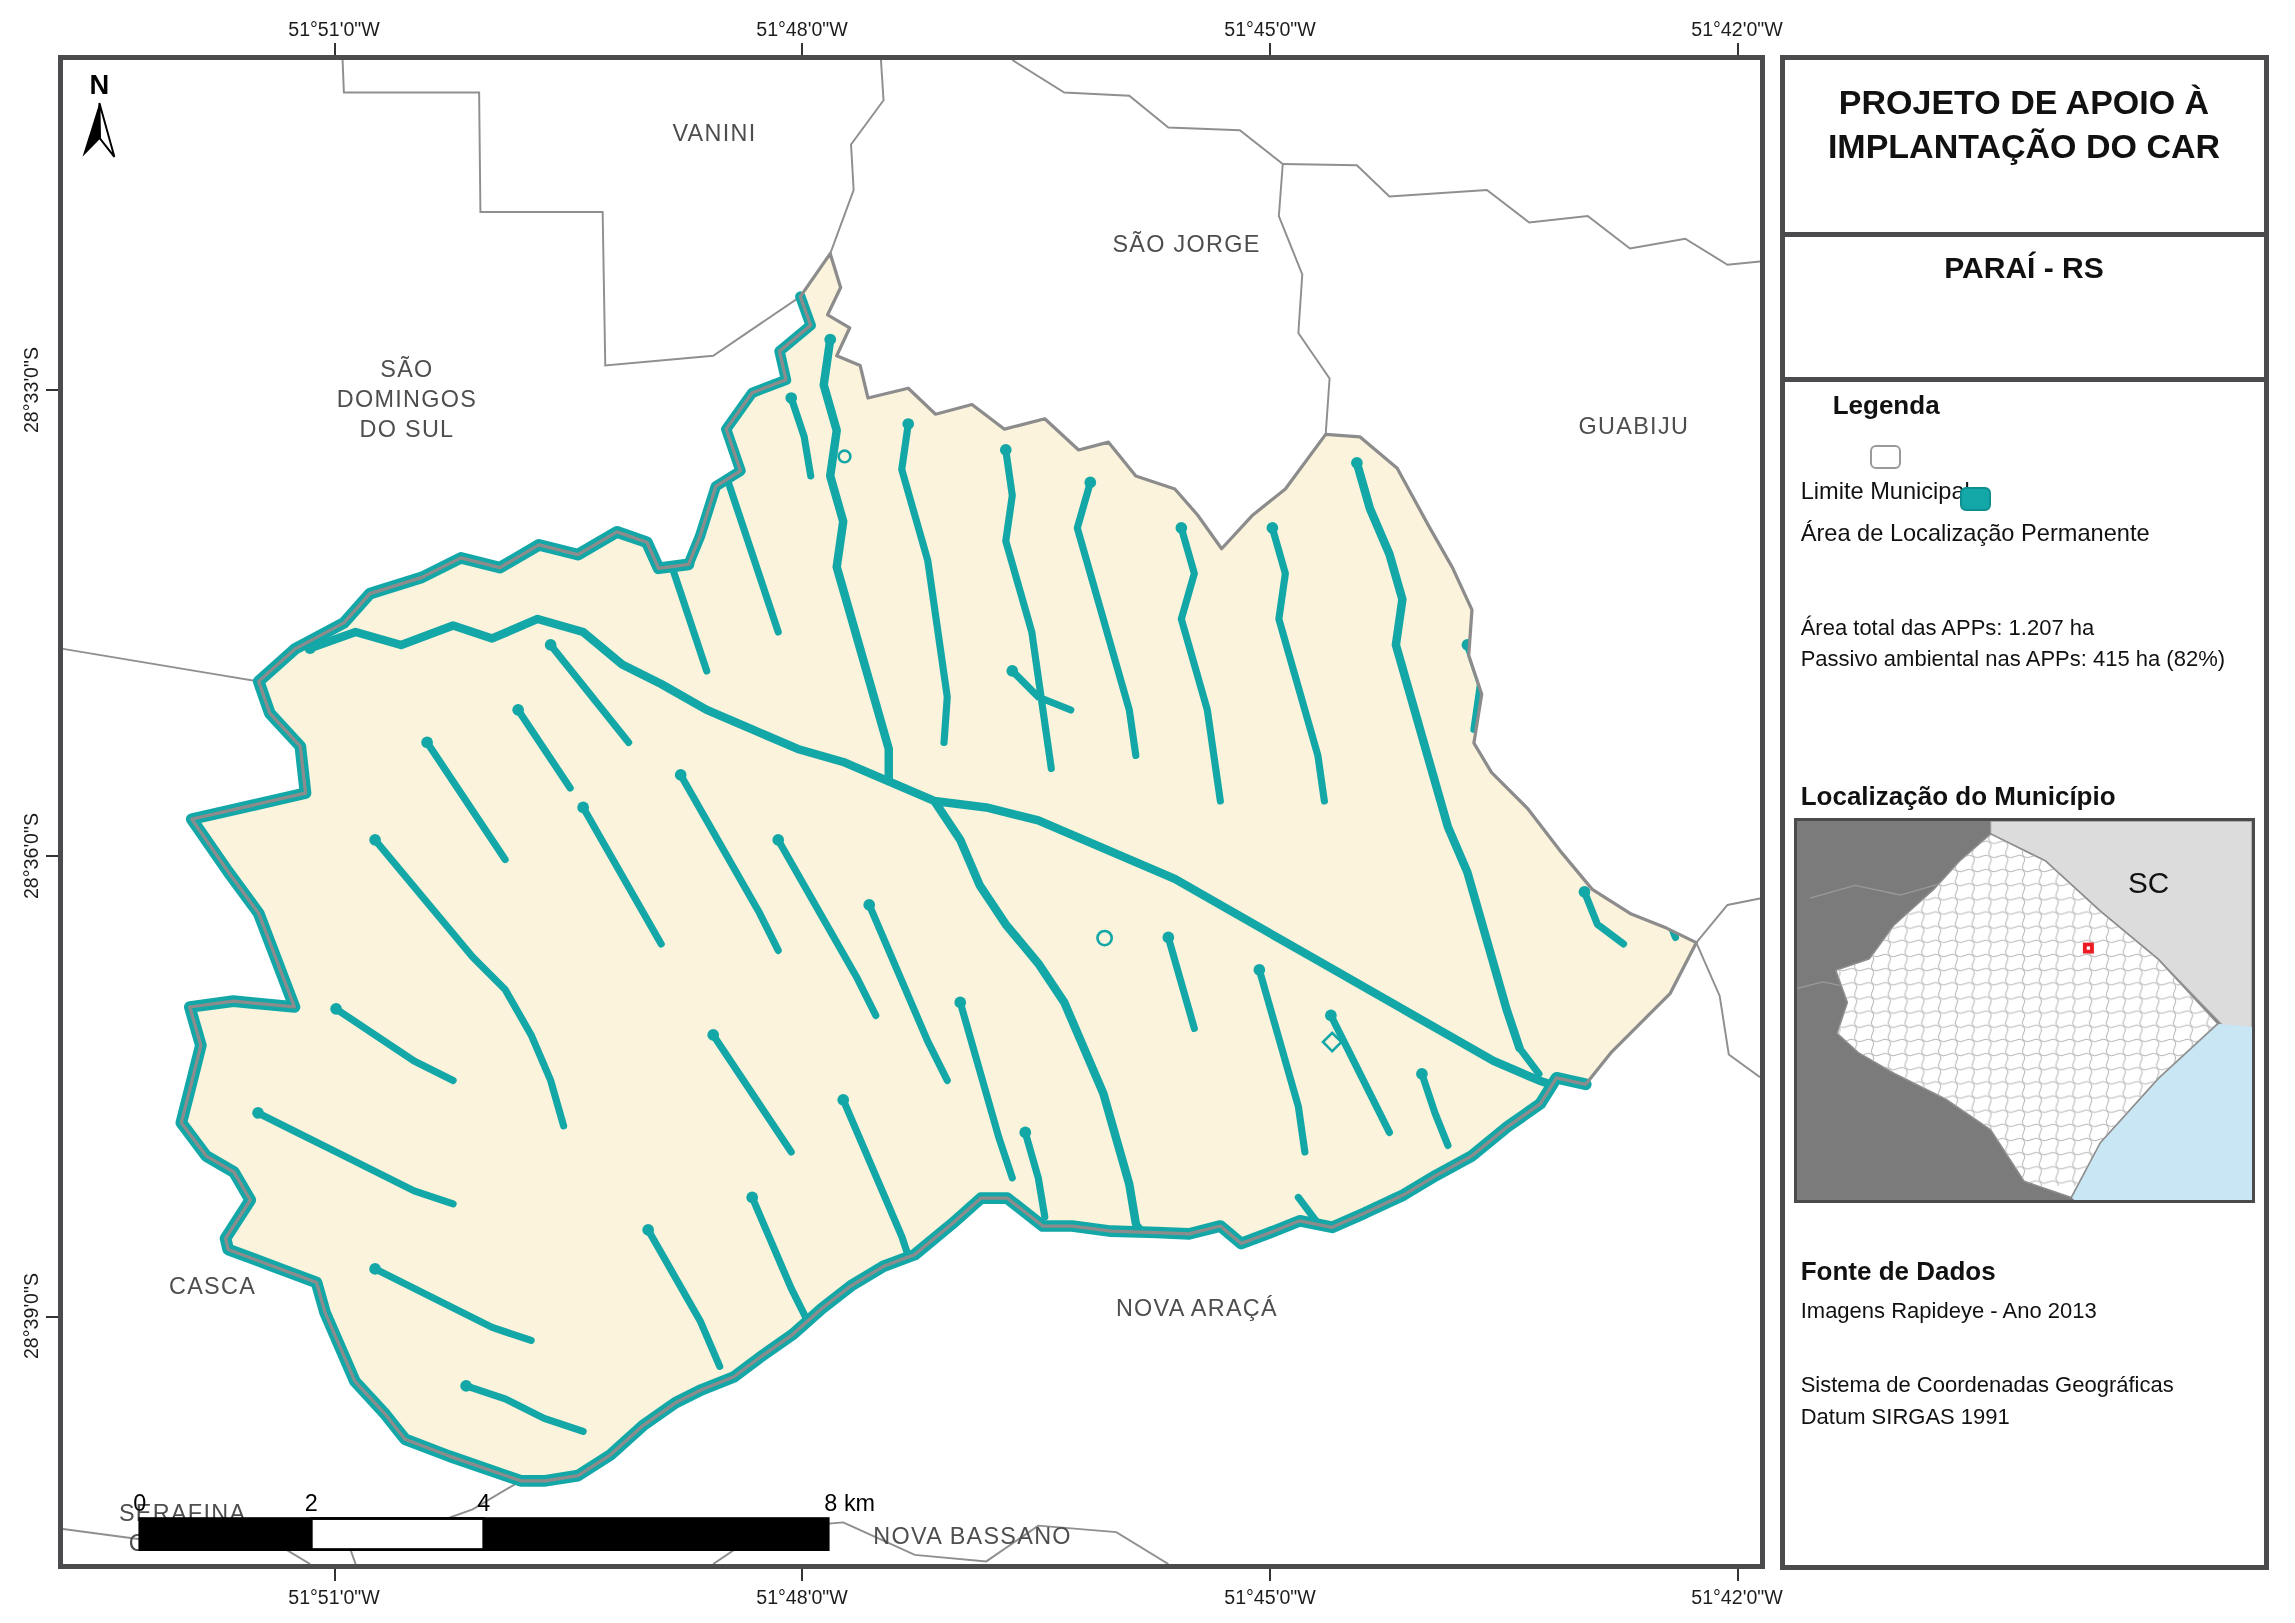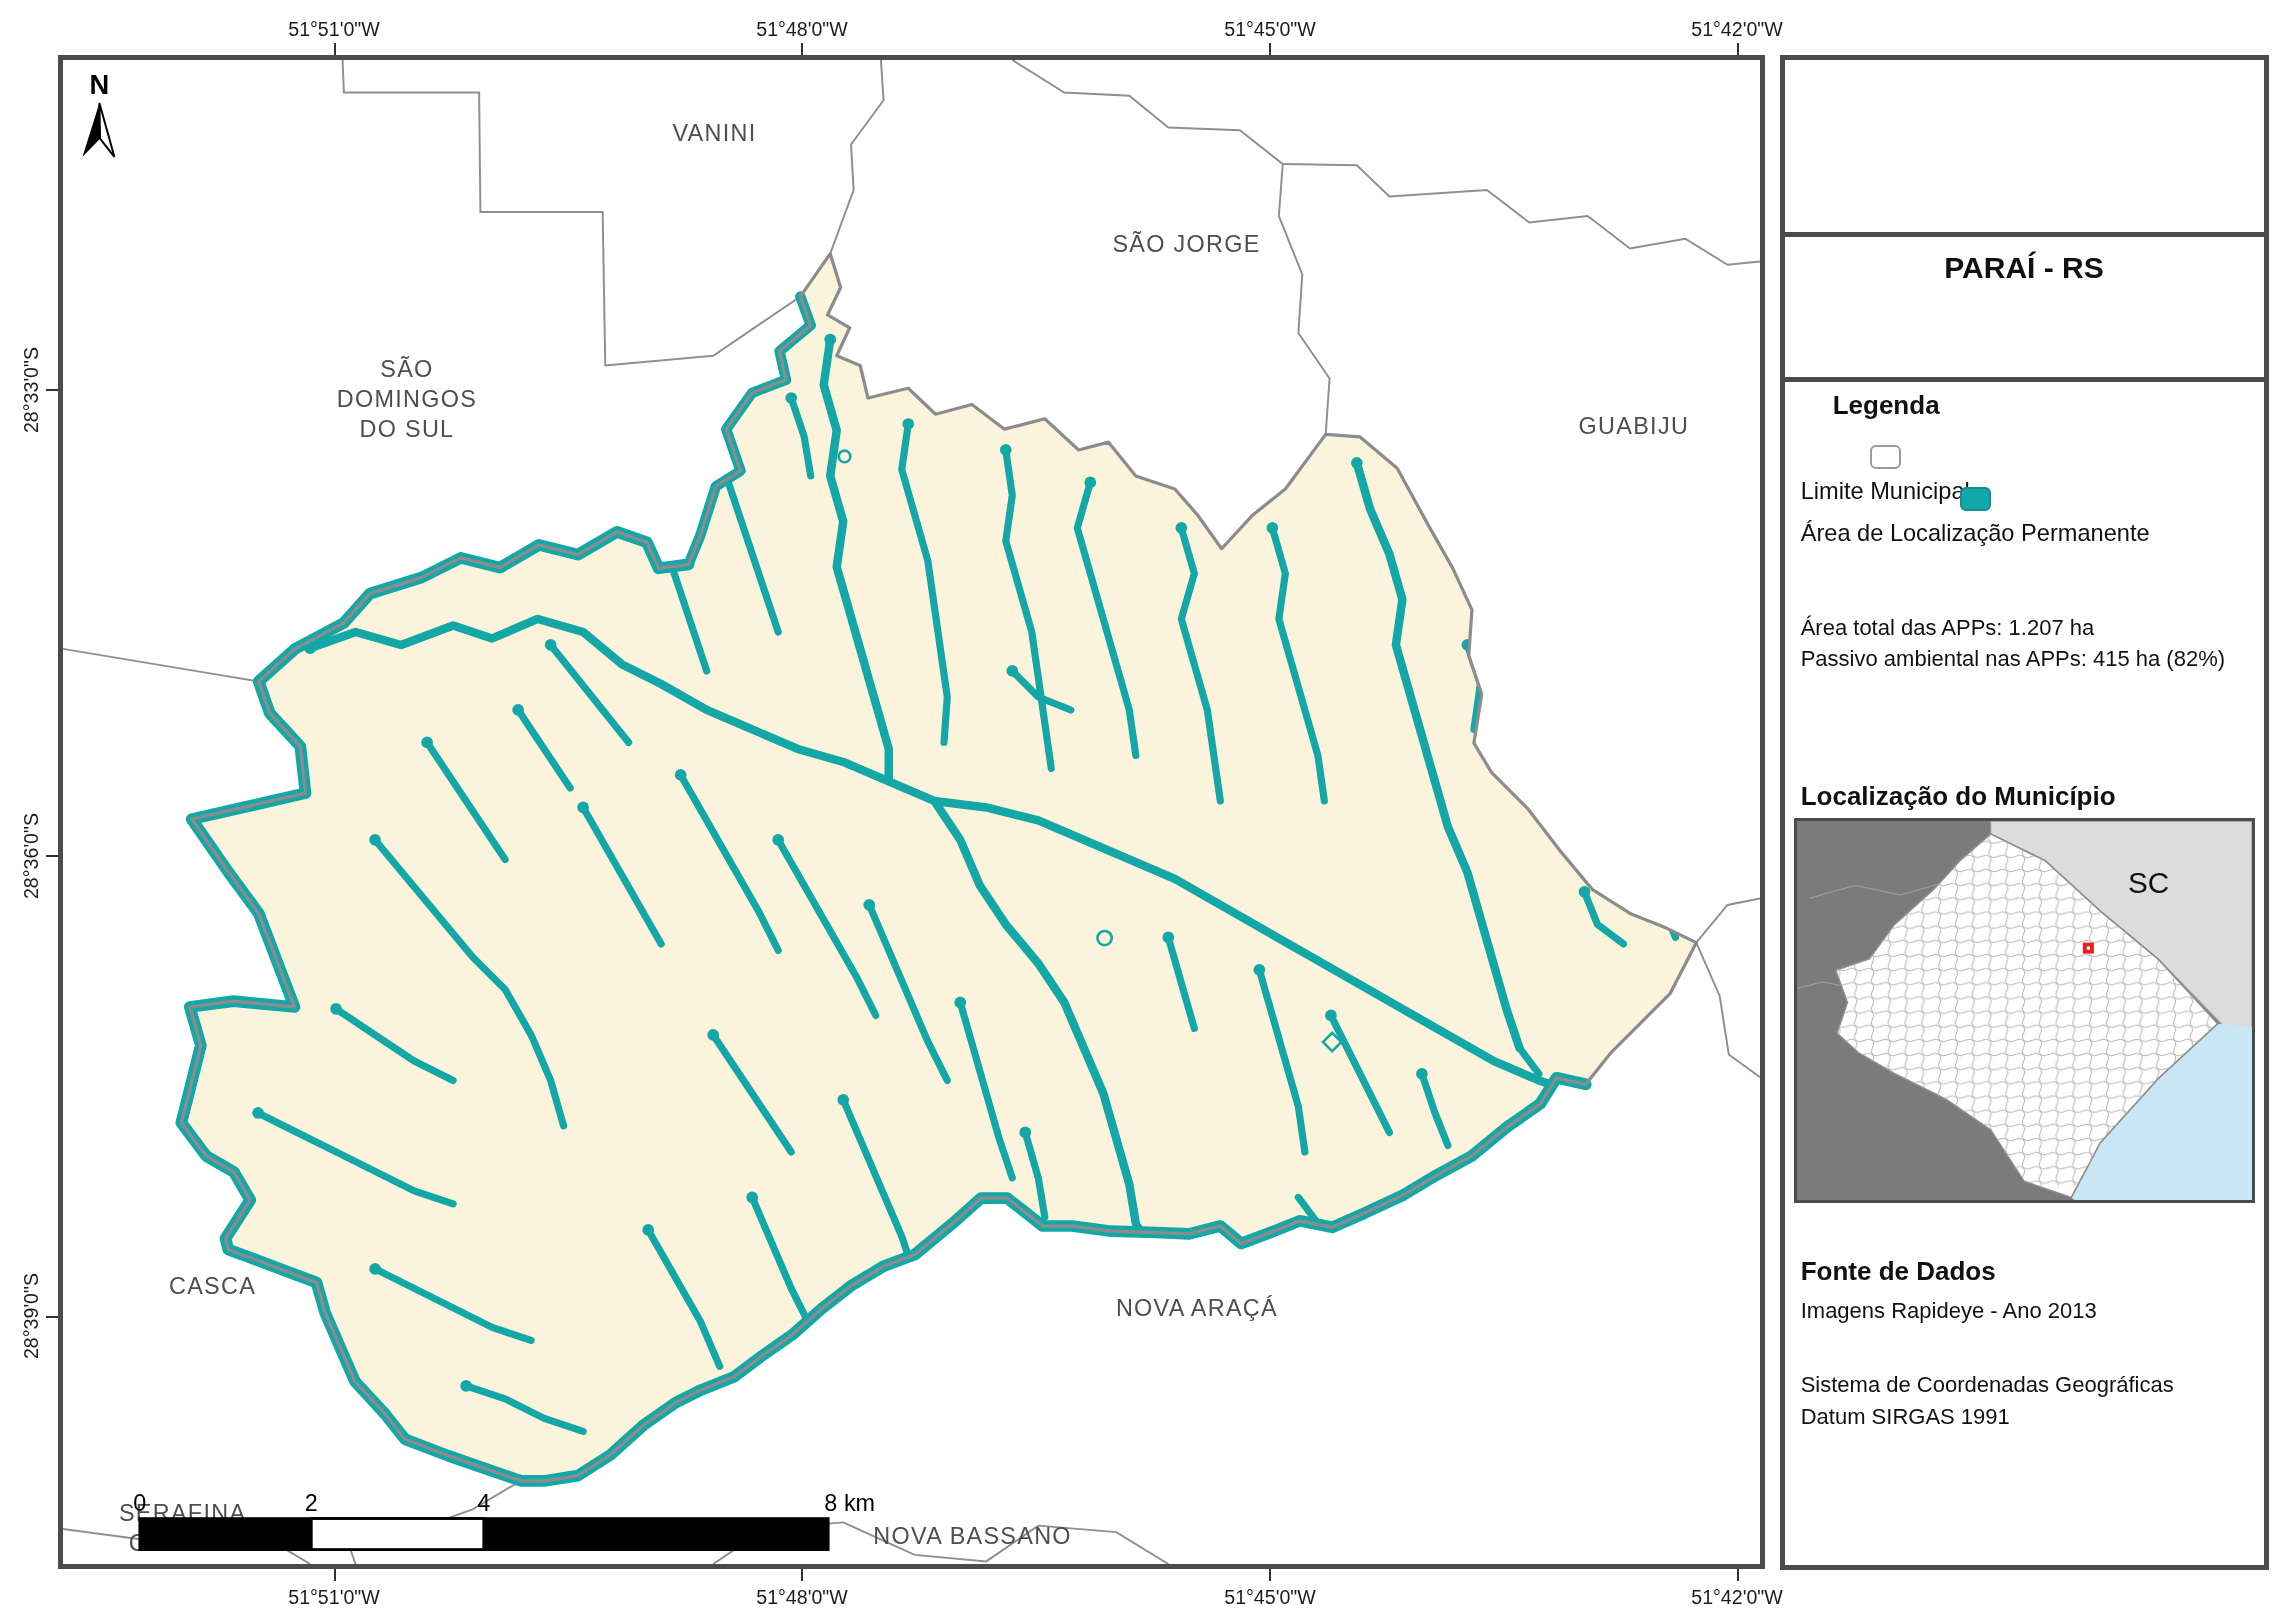"PROJETO DE APOIO À" div.title-block { html: none -> <div> <div>PROJETO DE APOIO À</div> <div>IMPLANTAÇÃO DO CAR</div> </div> }
